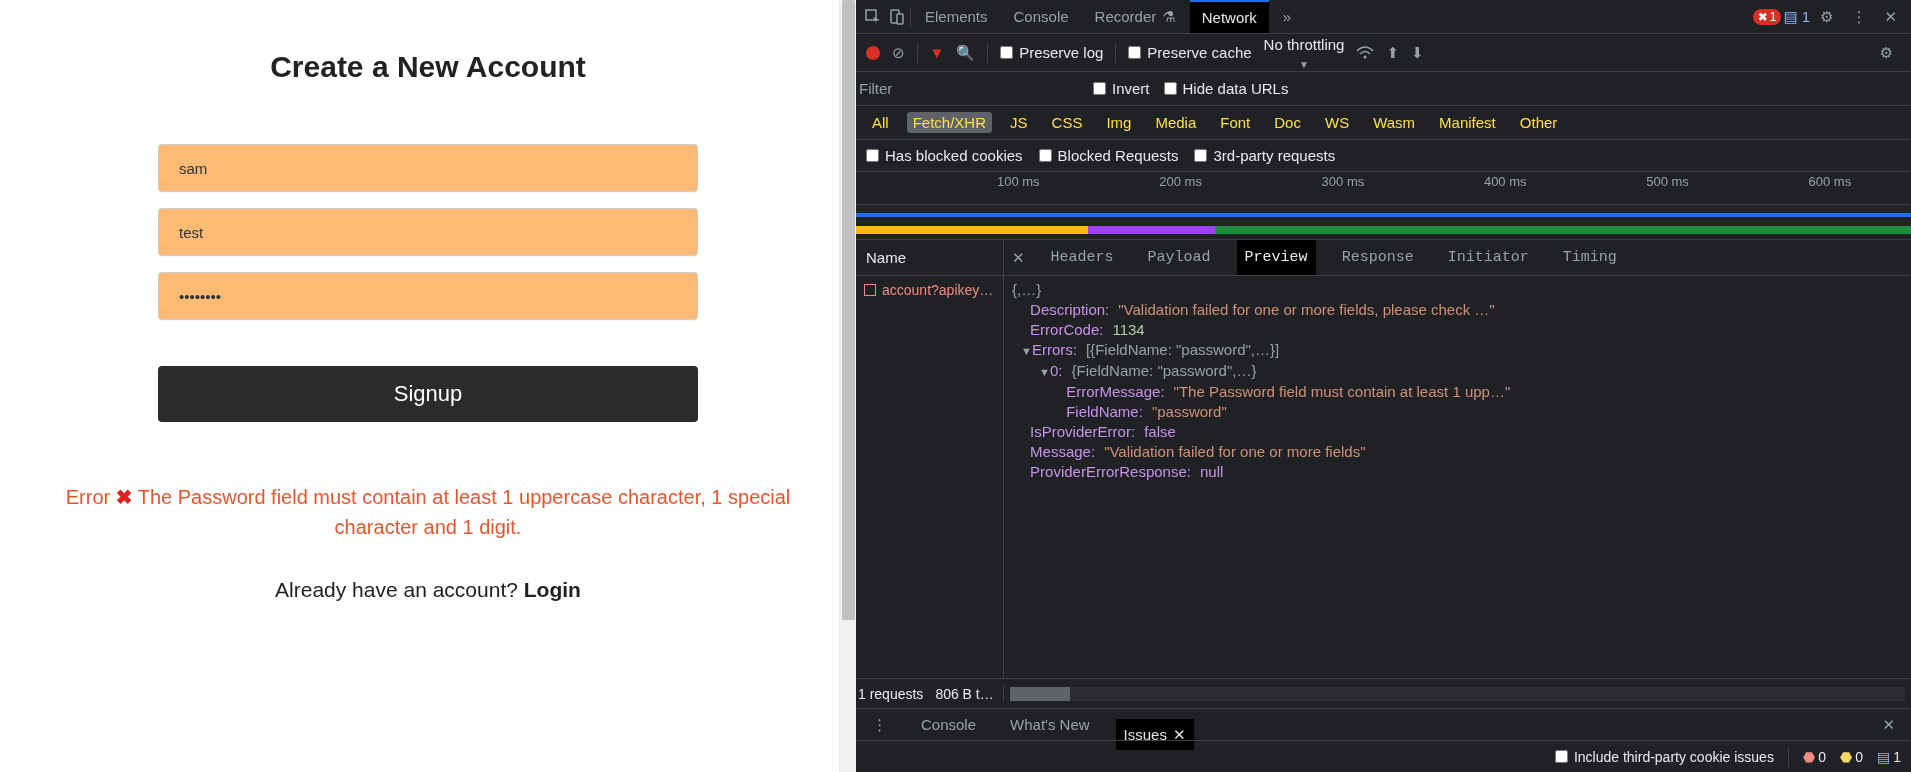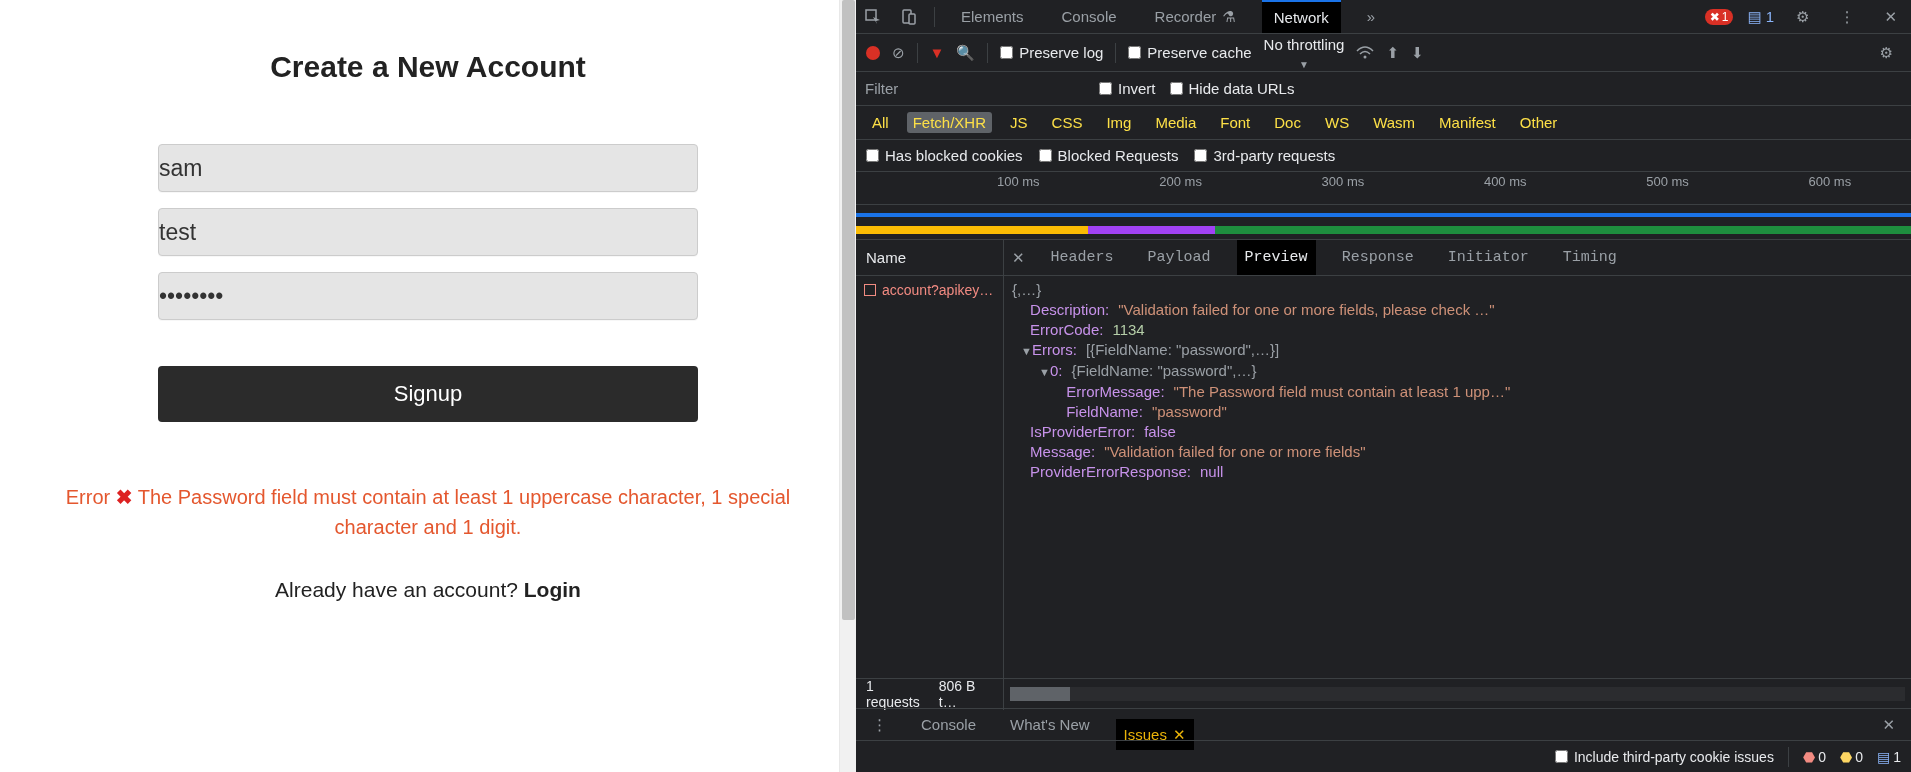"Elements" .dt-tabs { gap: 14px -> 2px }
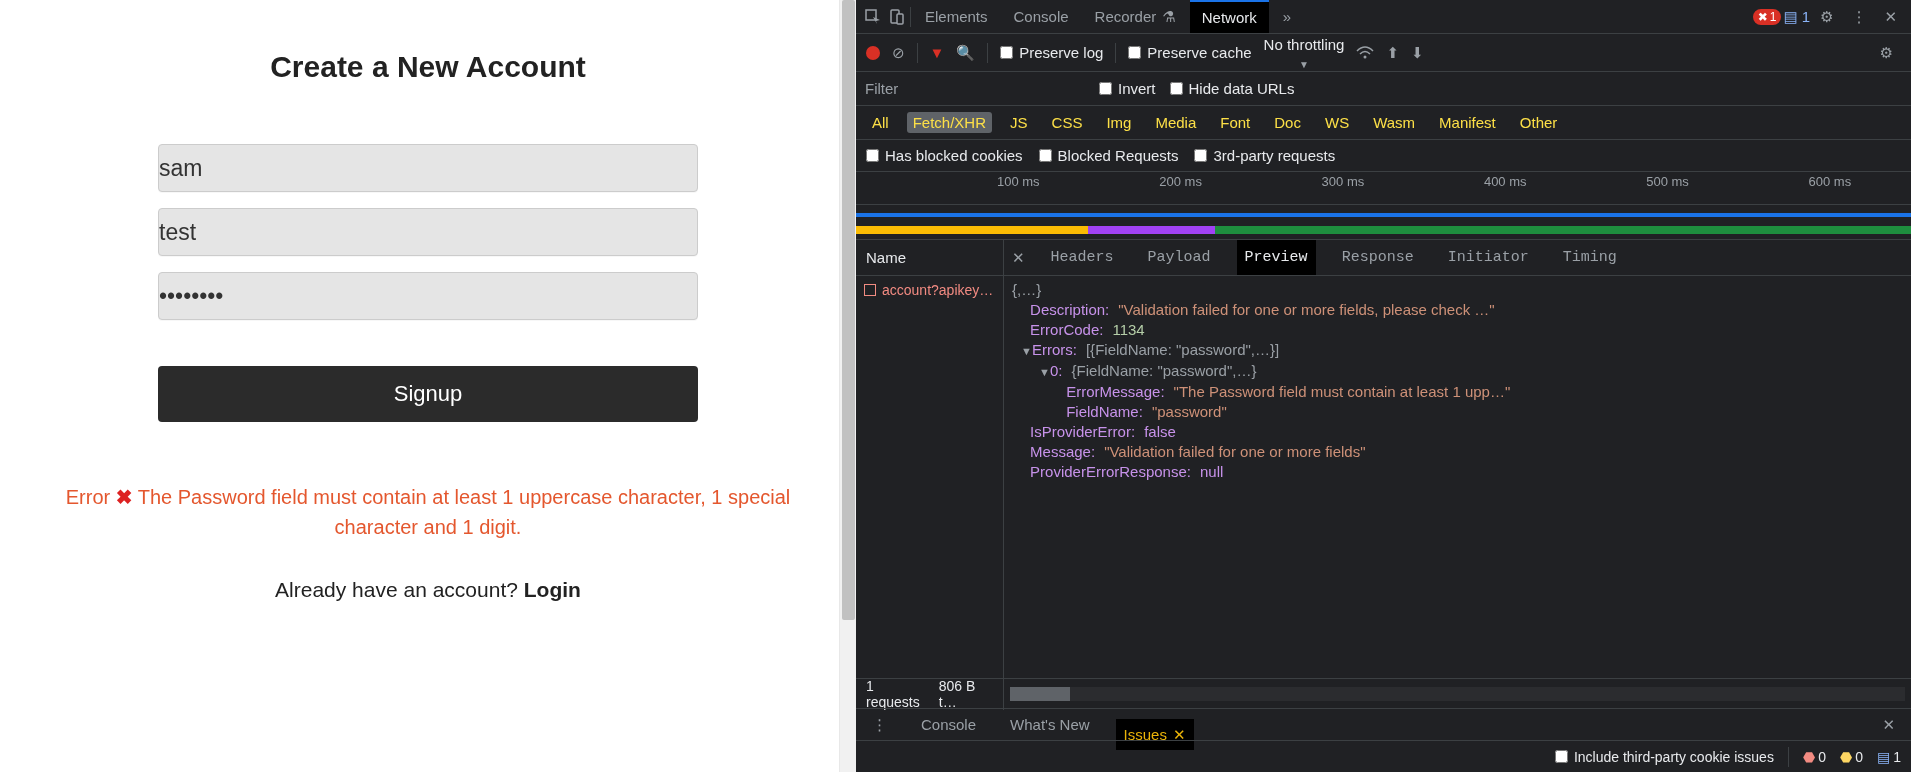"Filter" .dt-row2 { padding: 0 9px -> 0 3px }
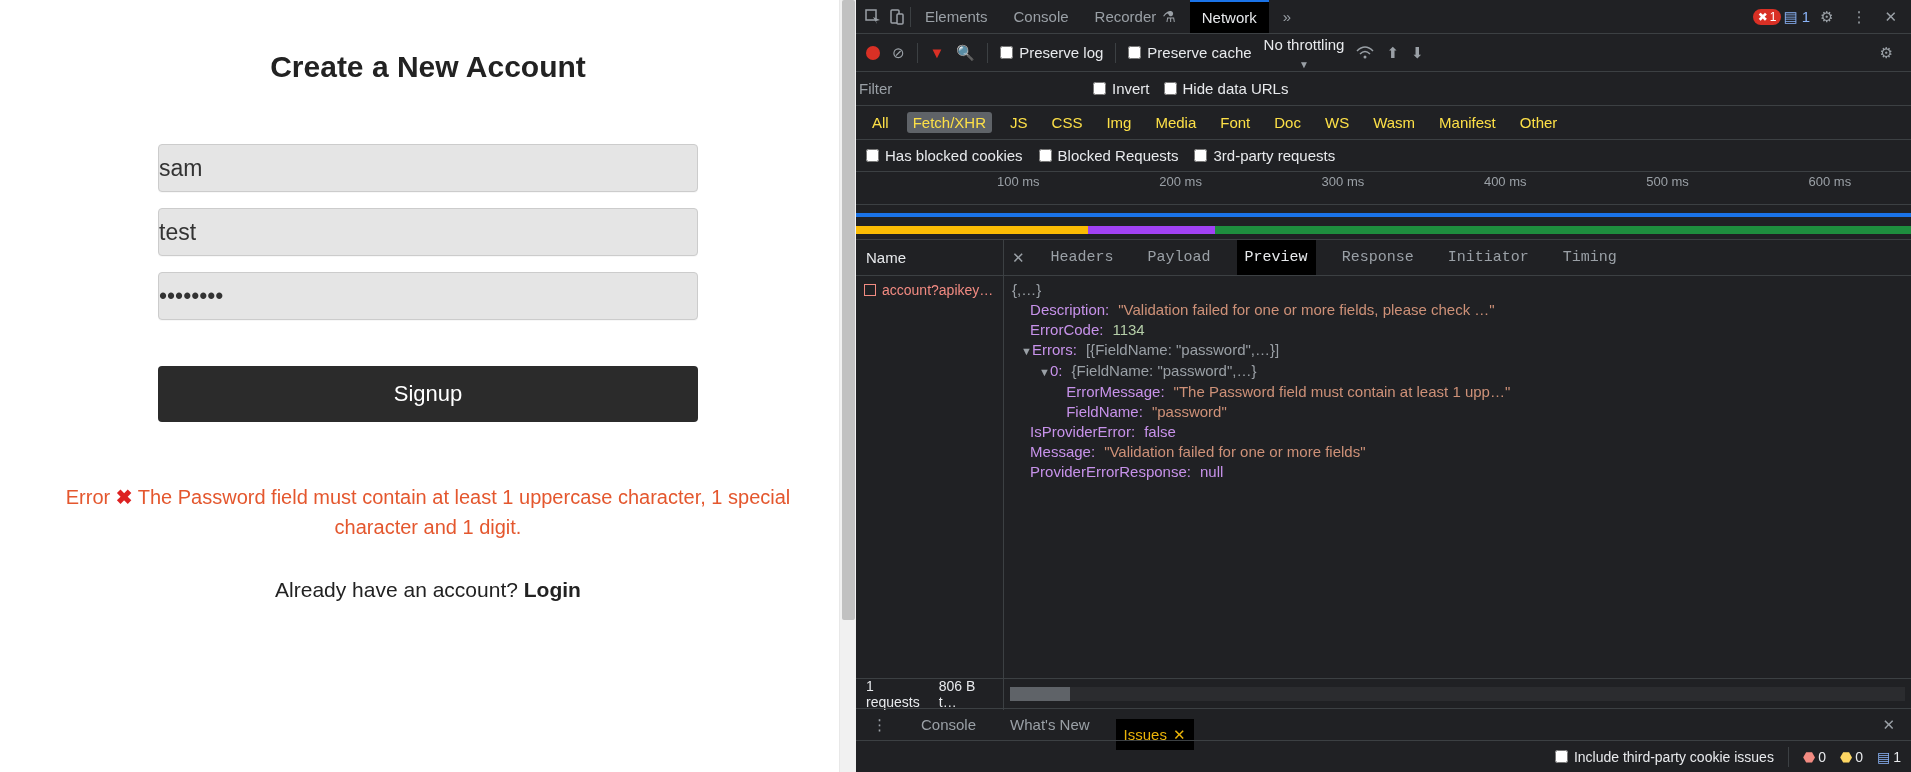"sam" .fld { background: #e5e5e5 -> #fdba74; font-size: 23px -> 15px; padding: 0 0 -> 0 20px }
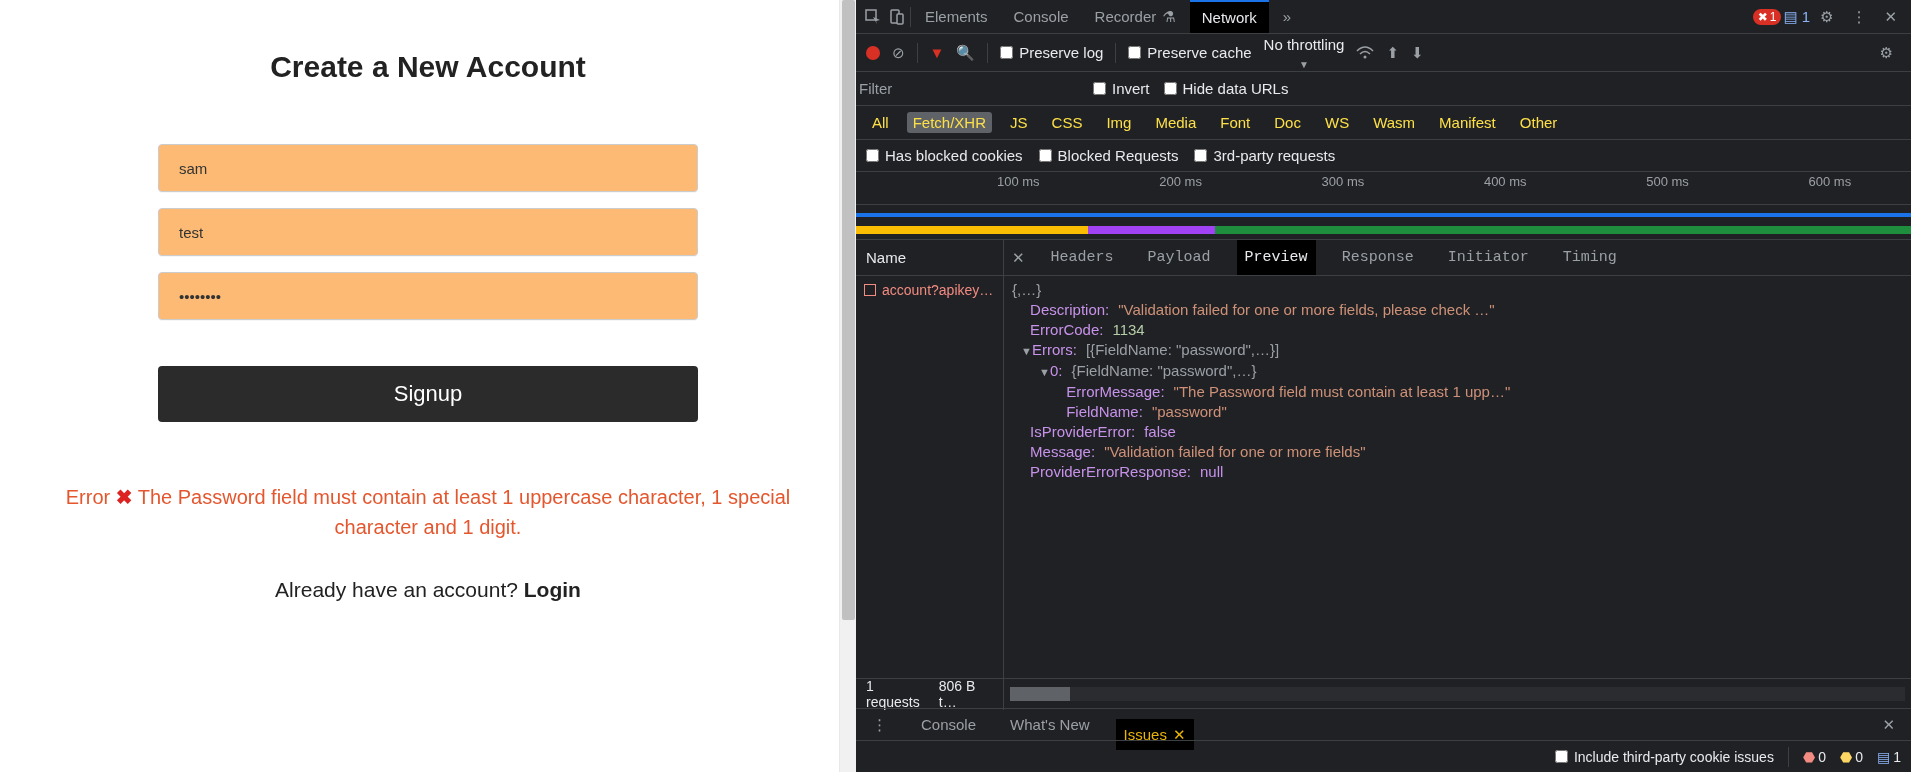"1 requests" .status-left { padding: 0 10px -> 0 2px }
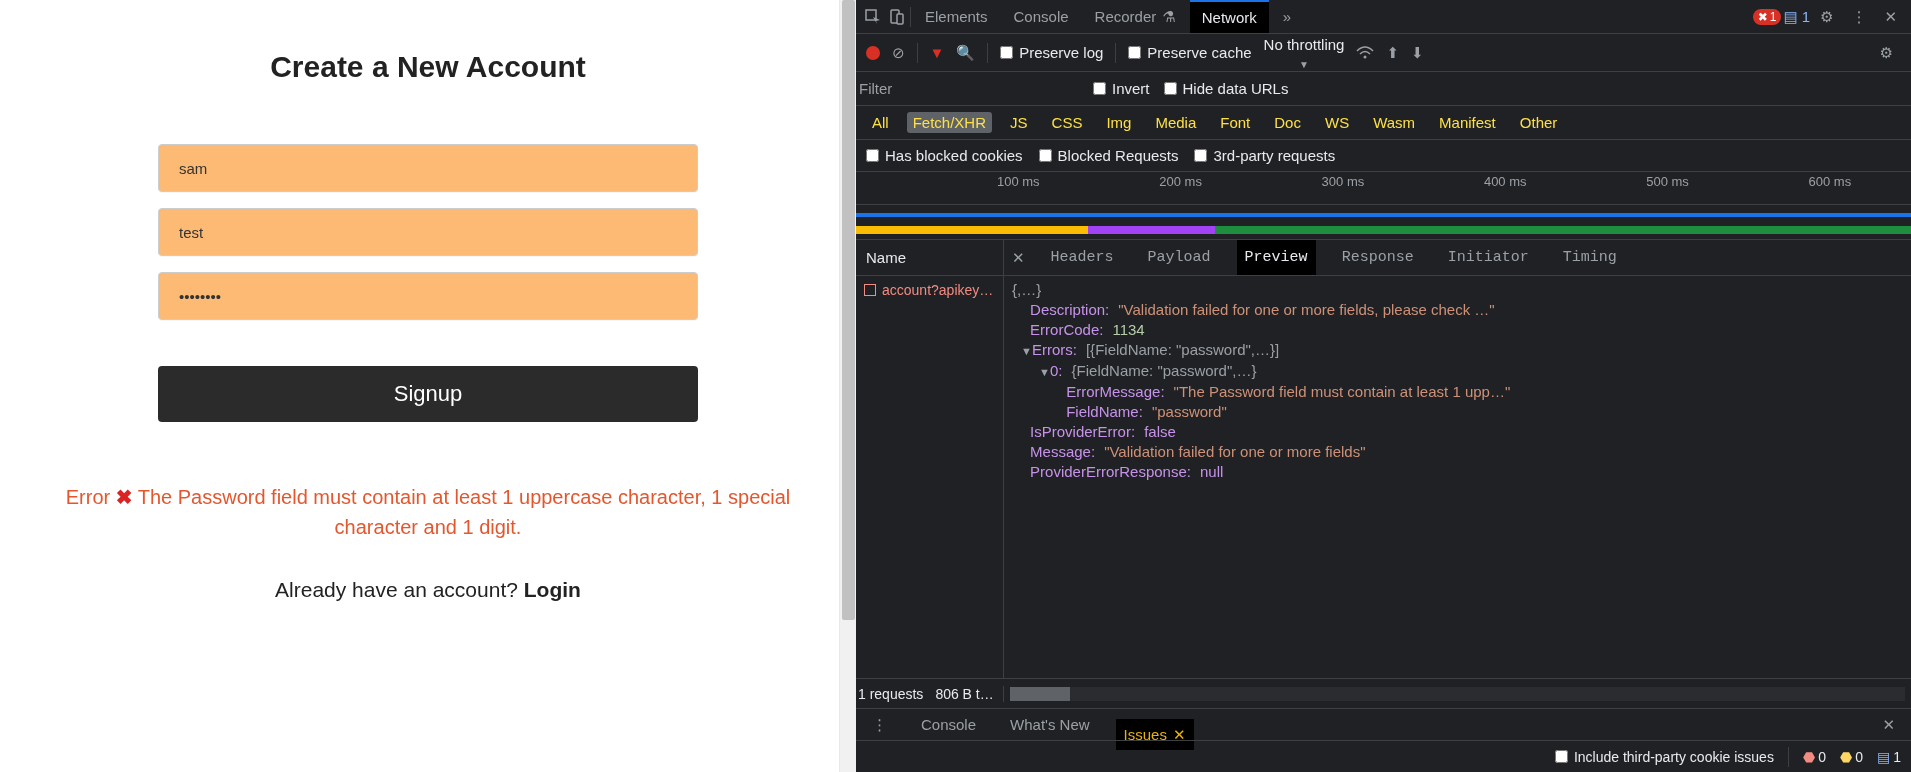"Issues" .dr-tab.active { color: #eab308 -> #e5e5e5 }
